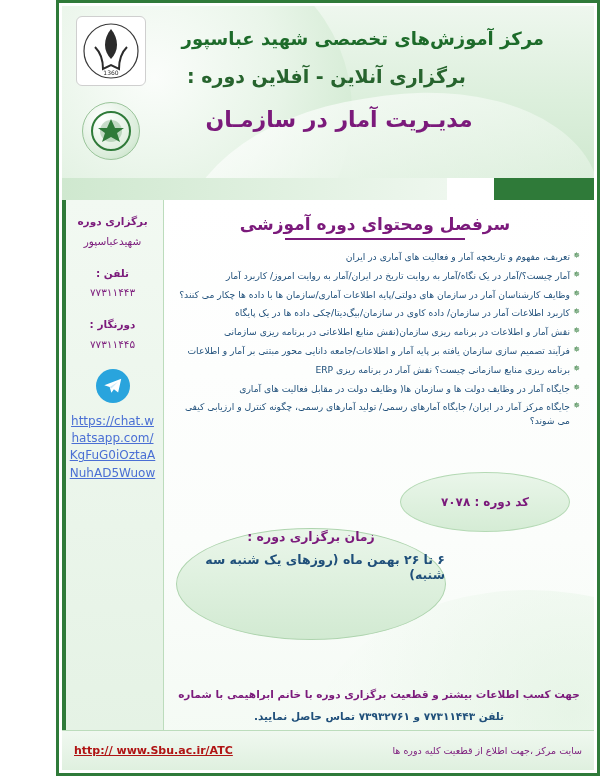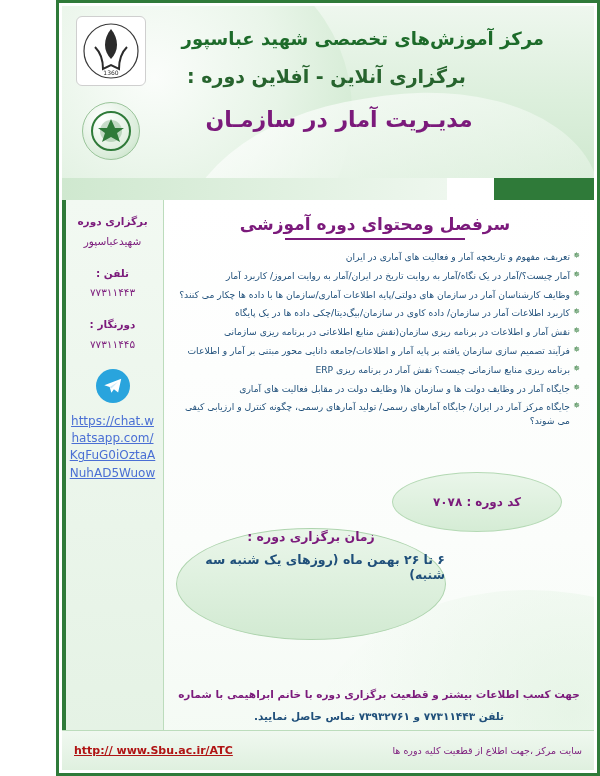"کد دوره : ۷۰۷۸" .bubble-code { right: 32px -> 24px }
